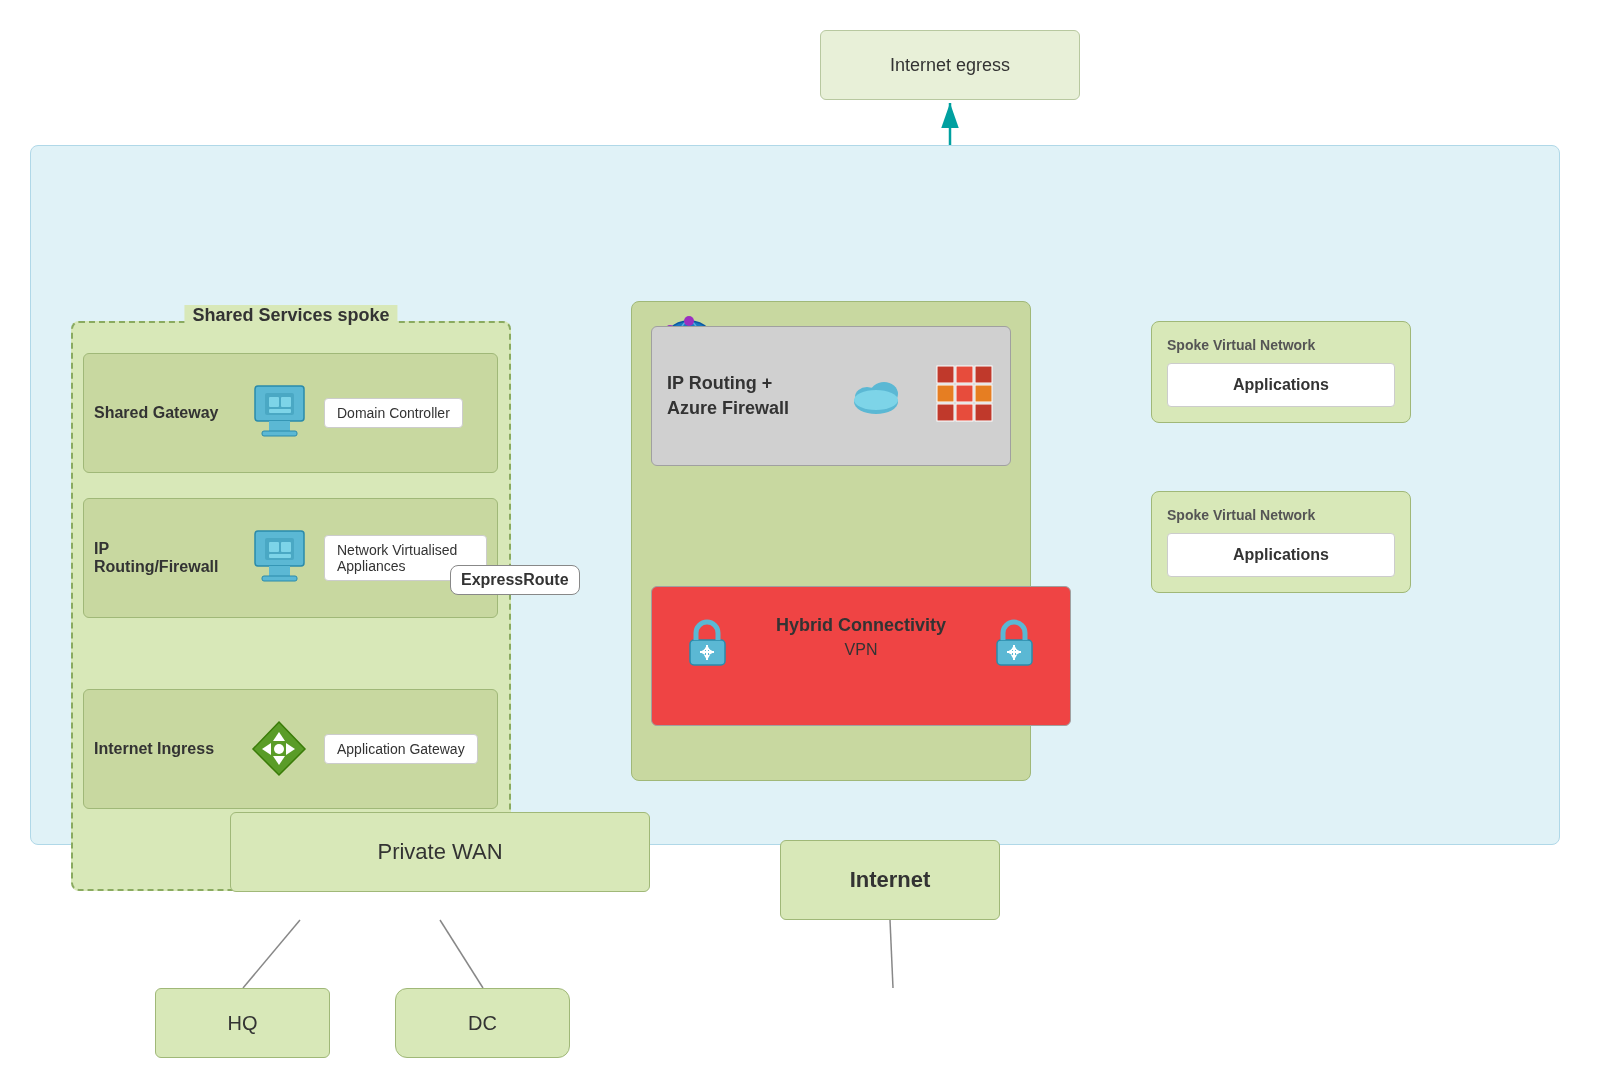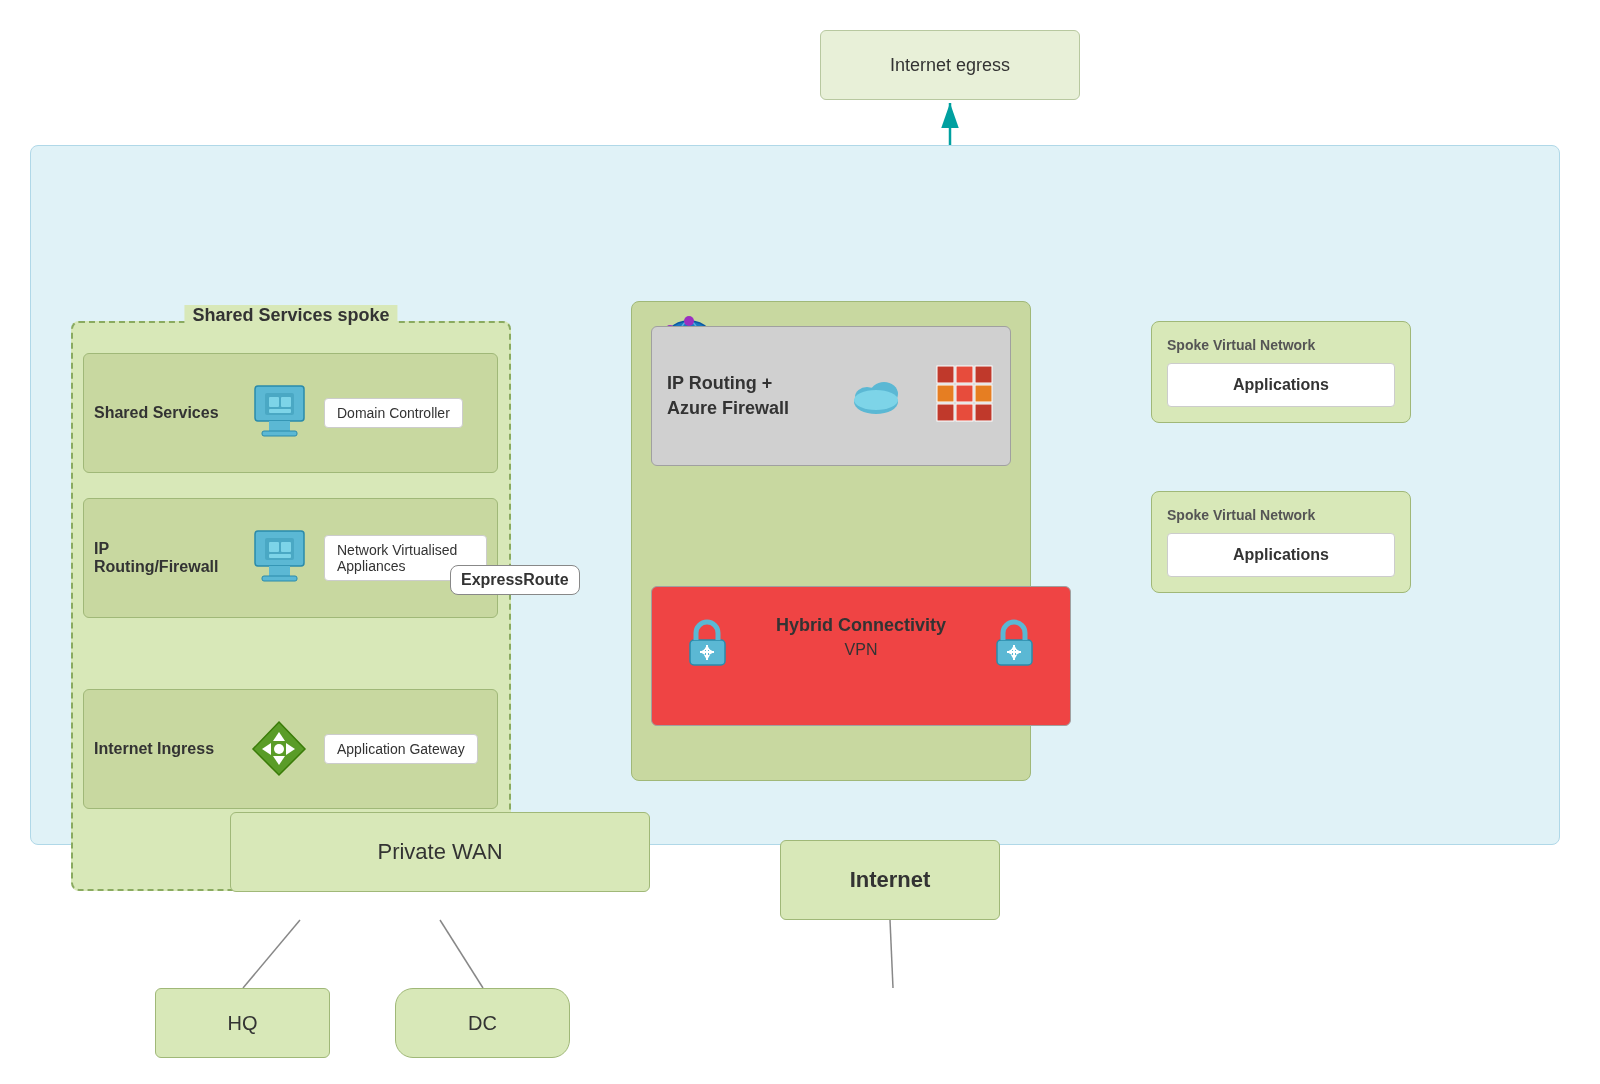"Shared Services" span.ss-row-label { text: Services -> Gateway }
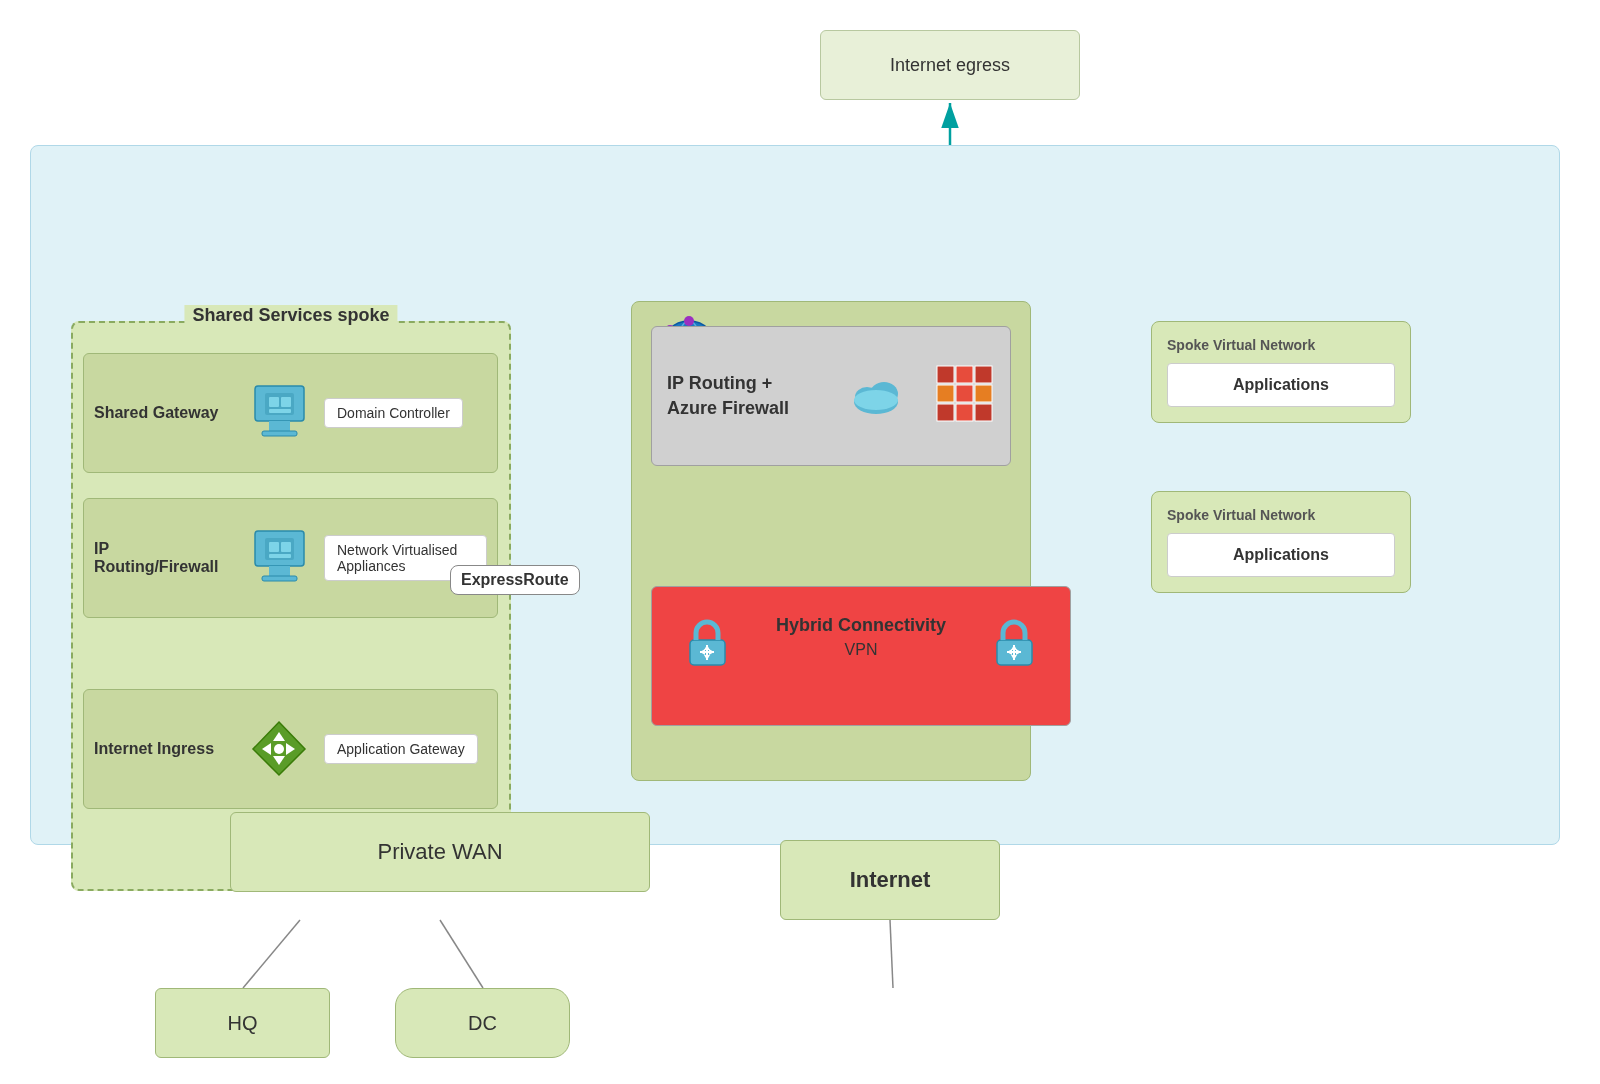"DC" .dc-box { border-radius: 18px -> 12px }
